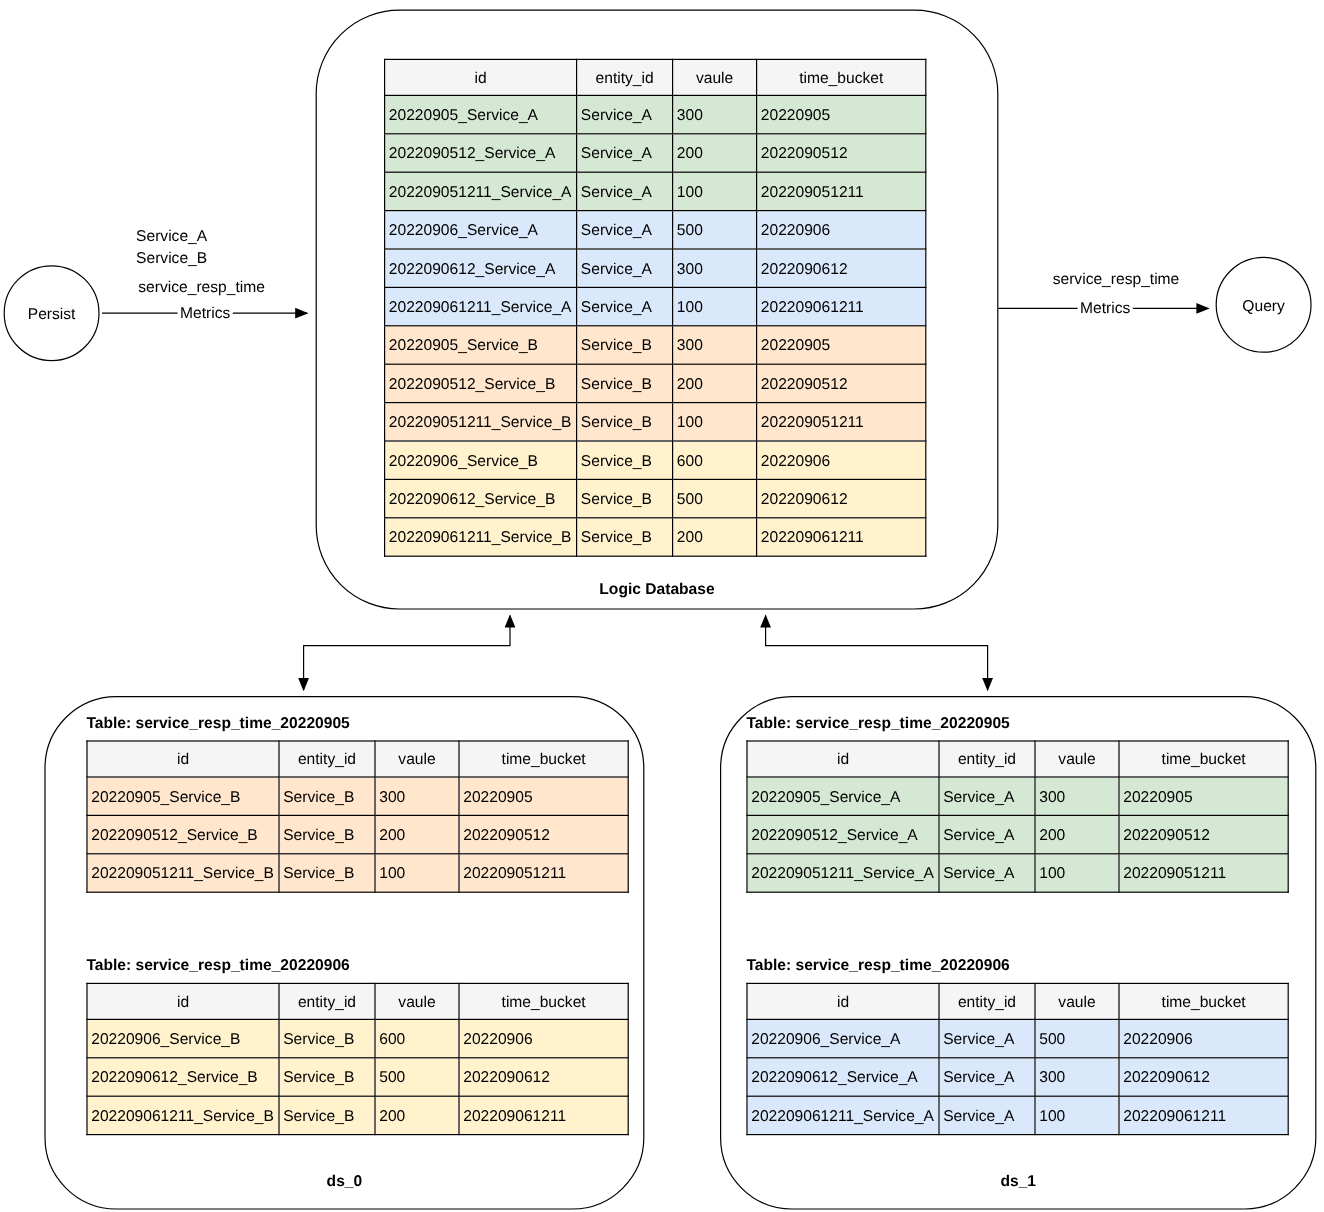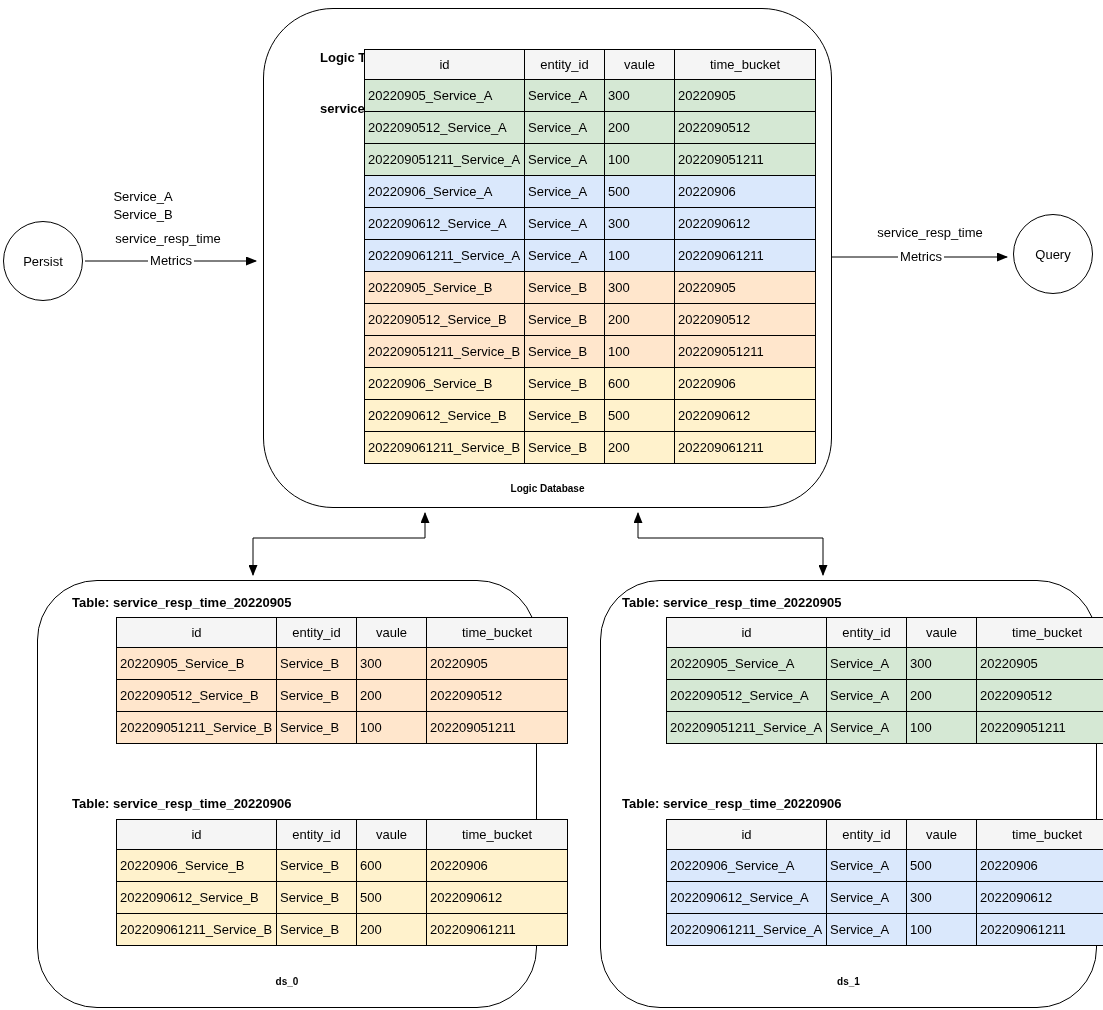"id" .tbl-wrap { margin-left: 44px -> none }
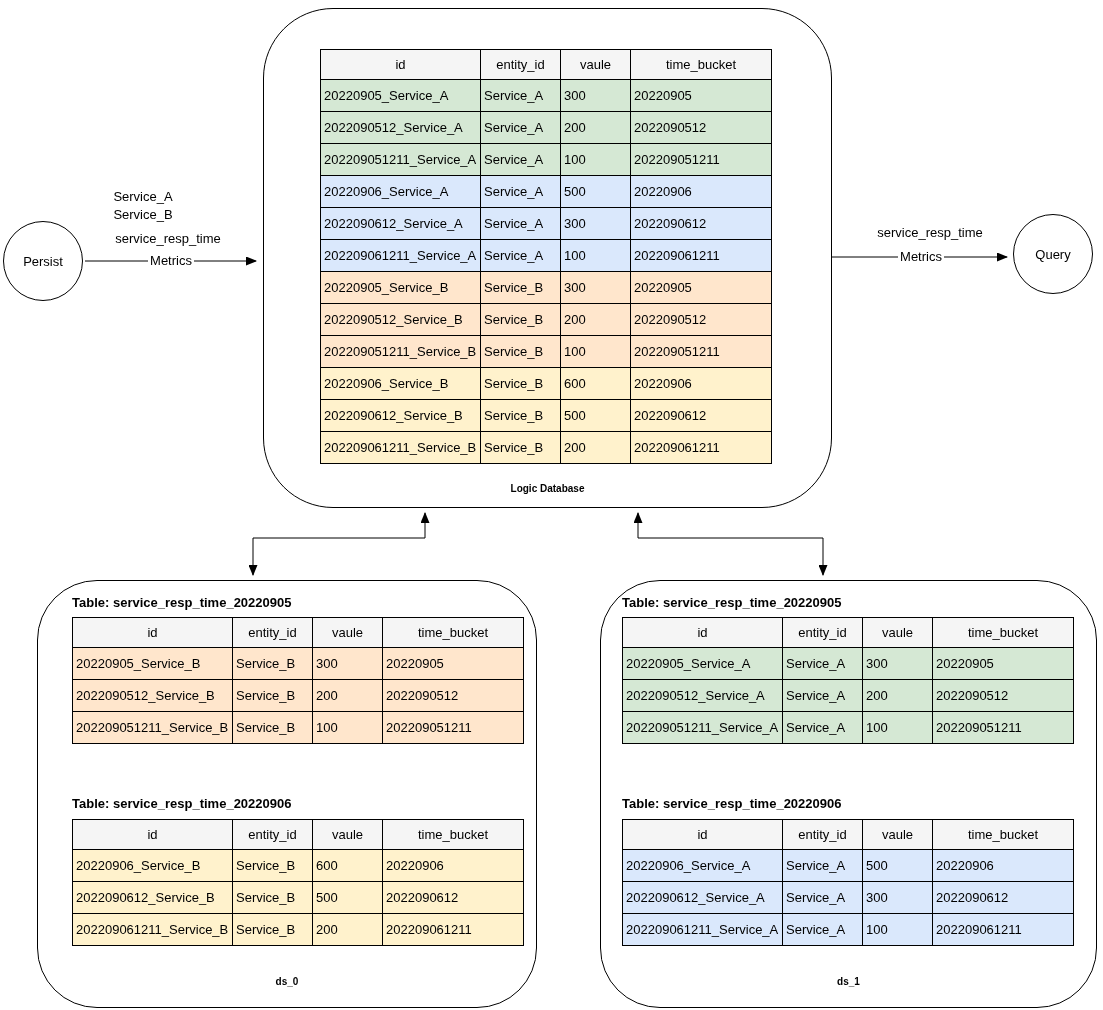"Logic Database" .node-label { font-size: 10px -> 13px }
